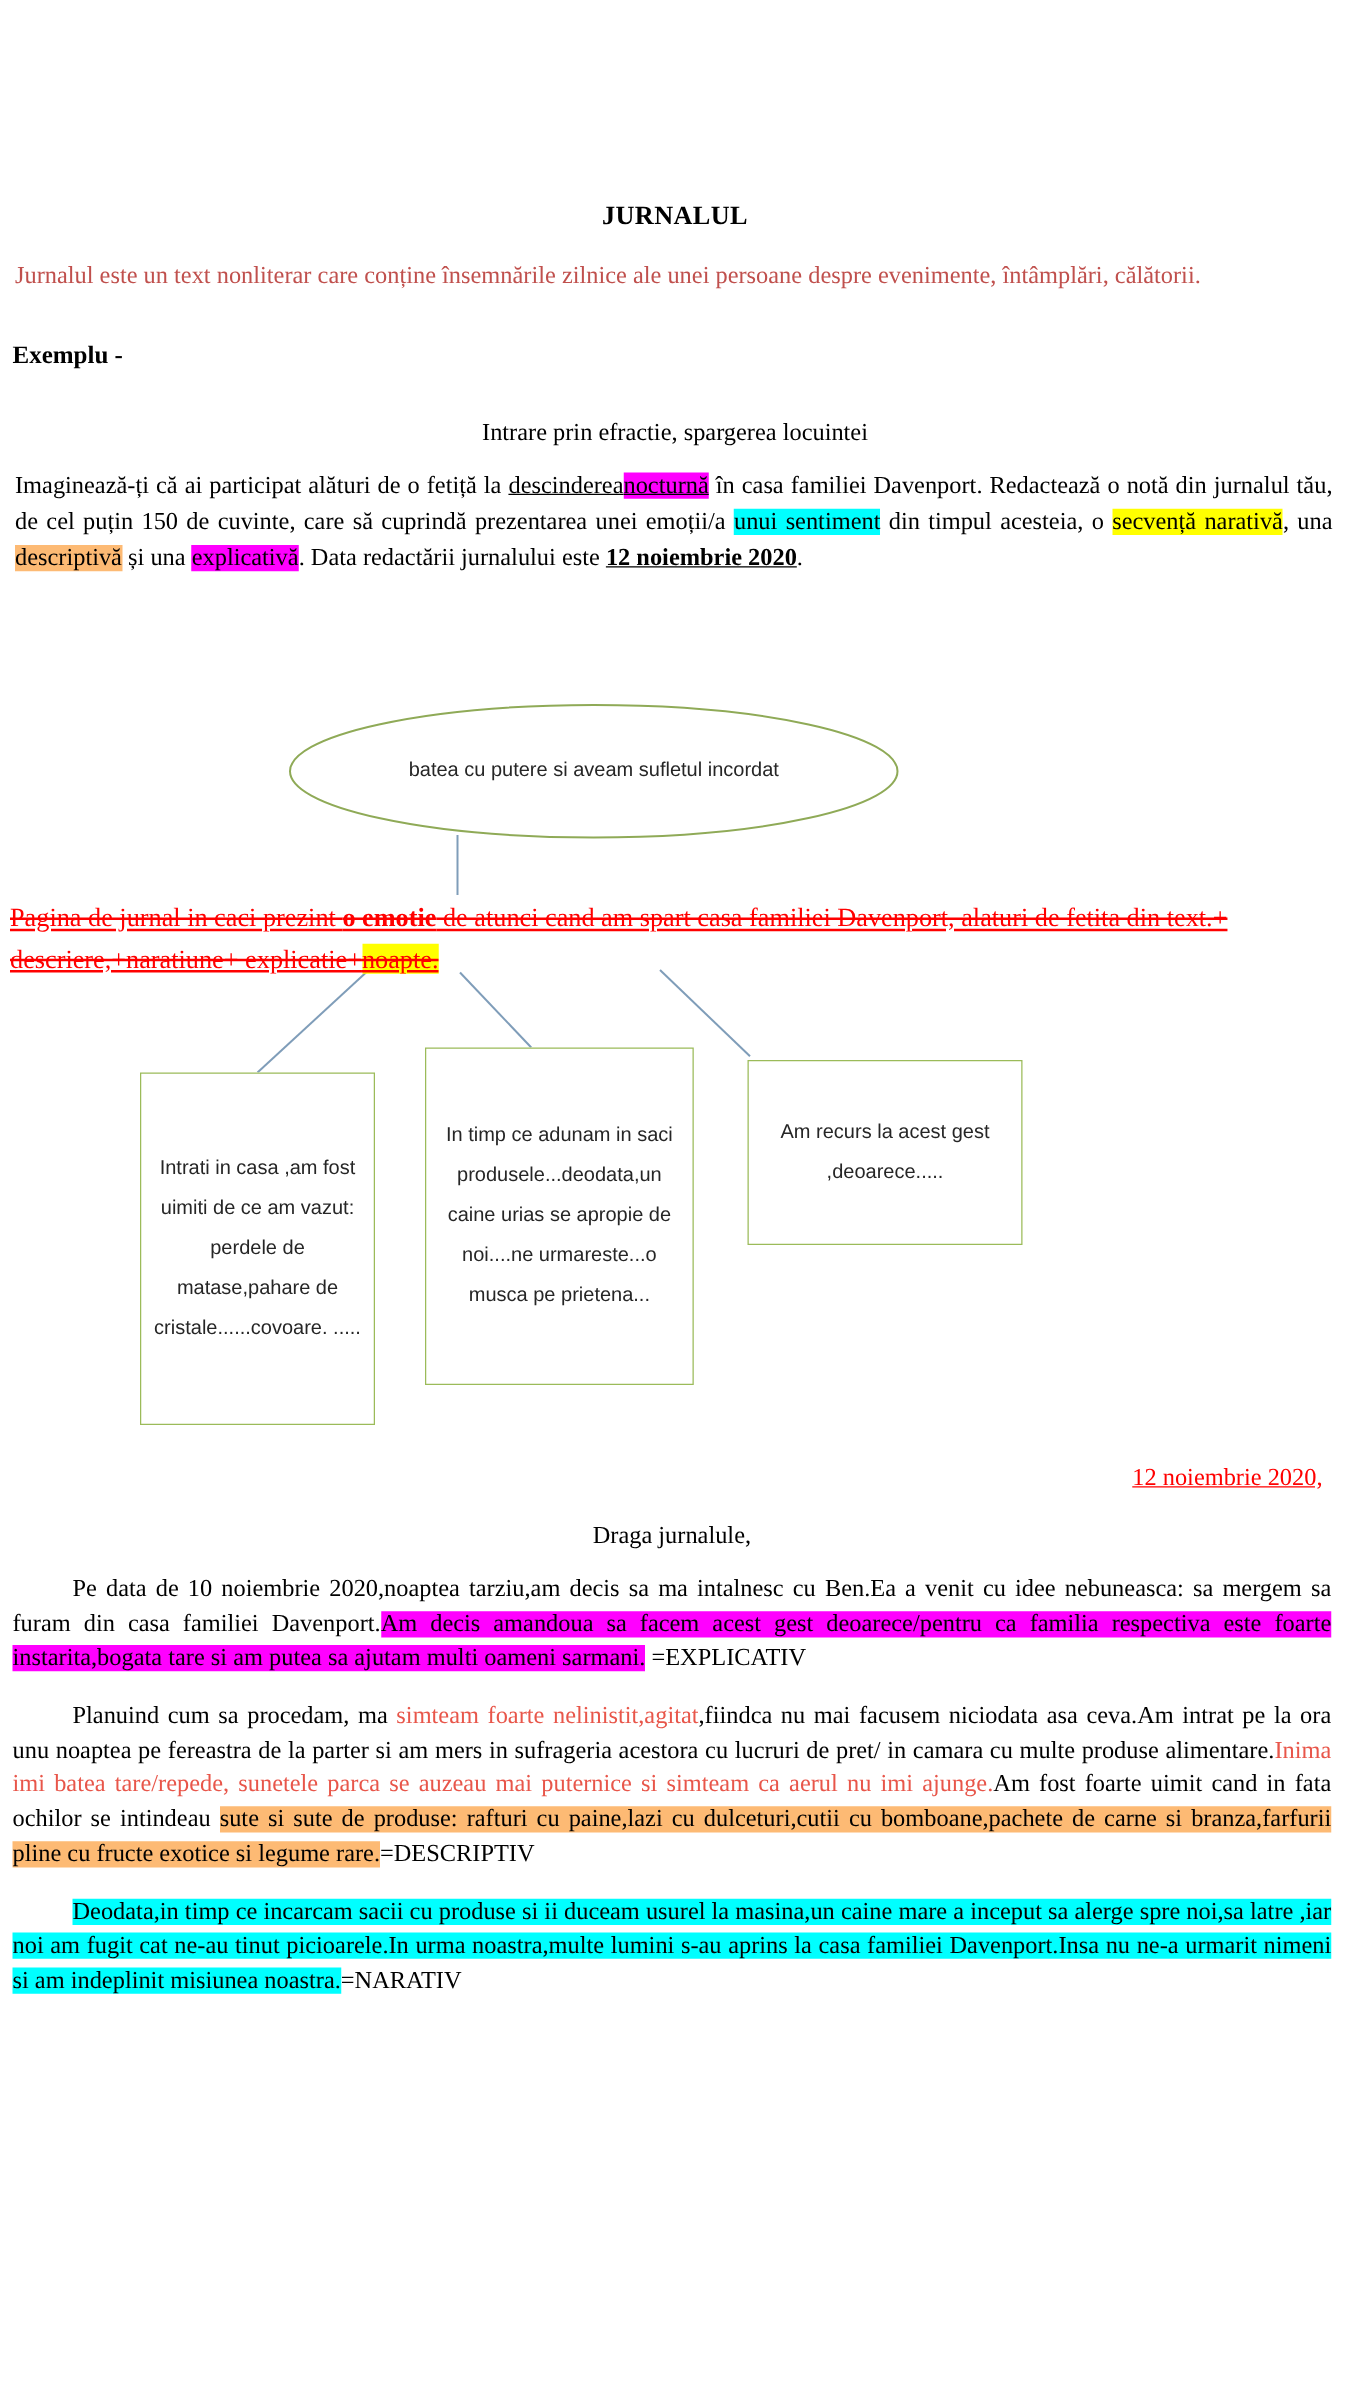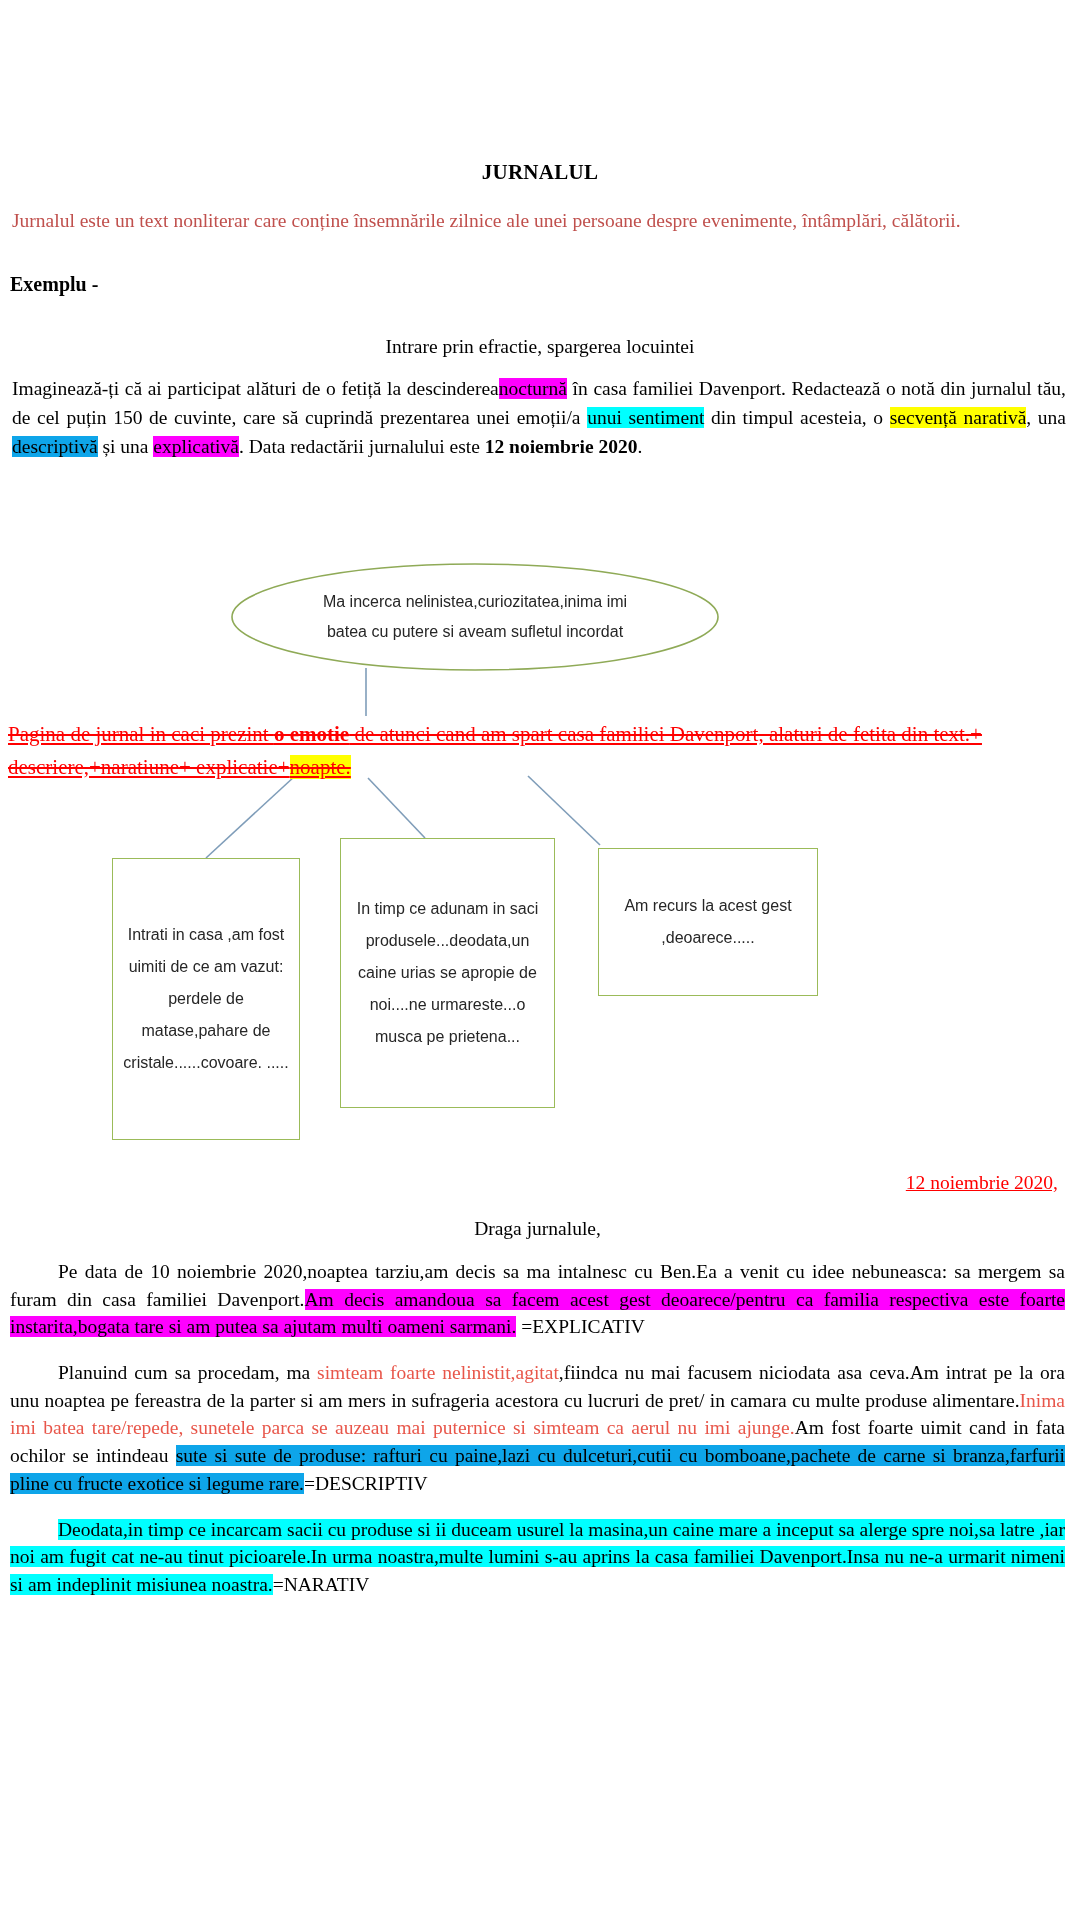"descinderea" .u { text-decoration: none -> underline }
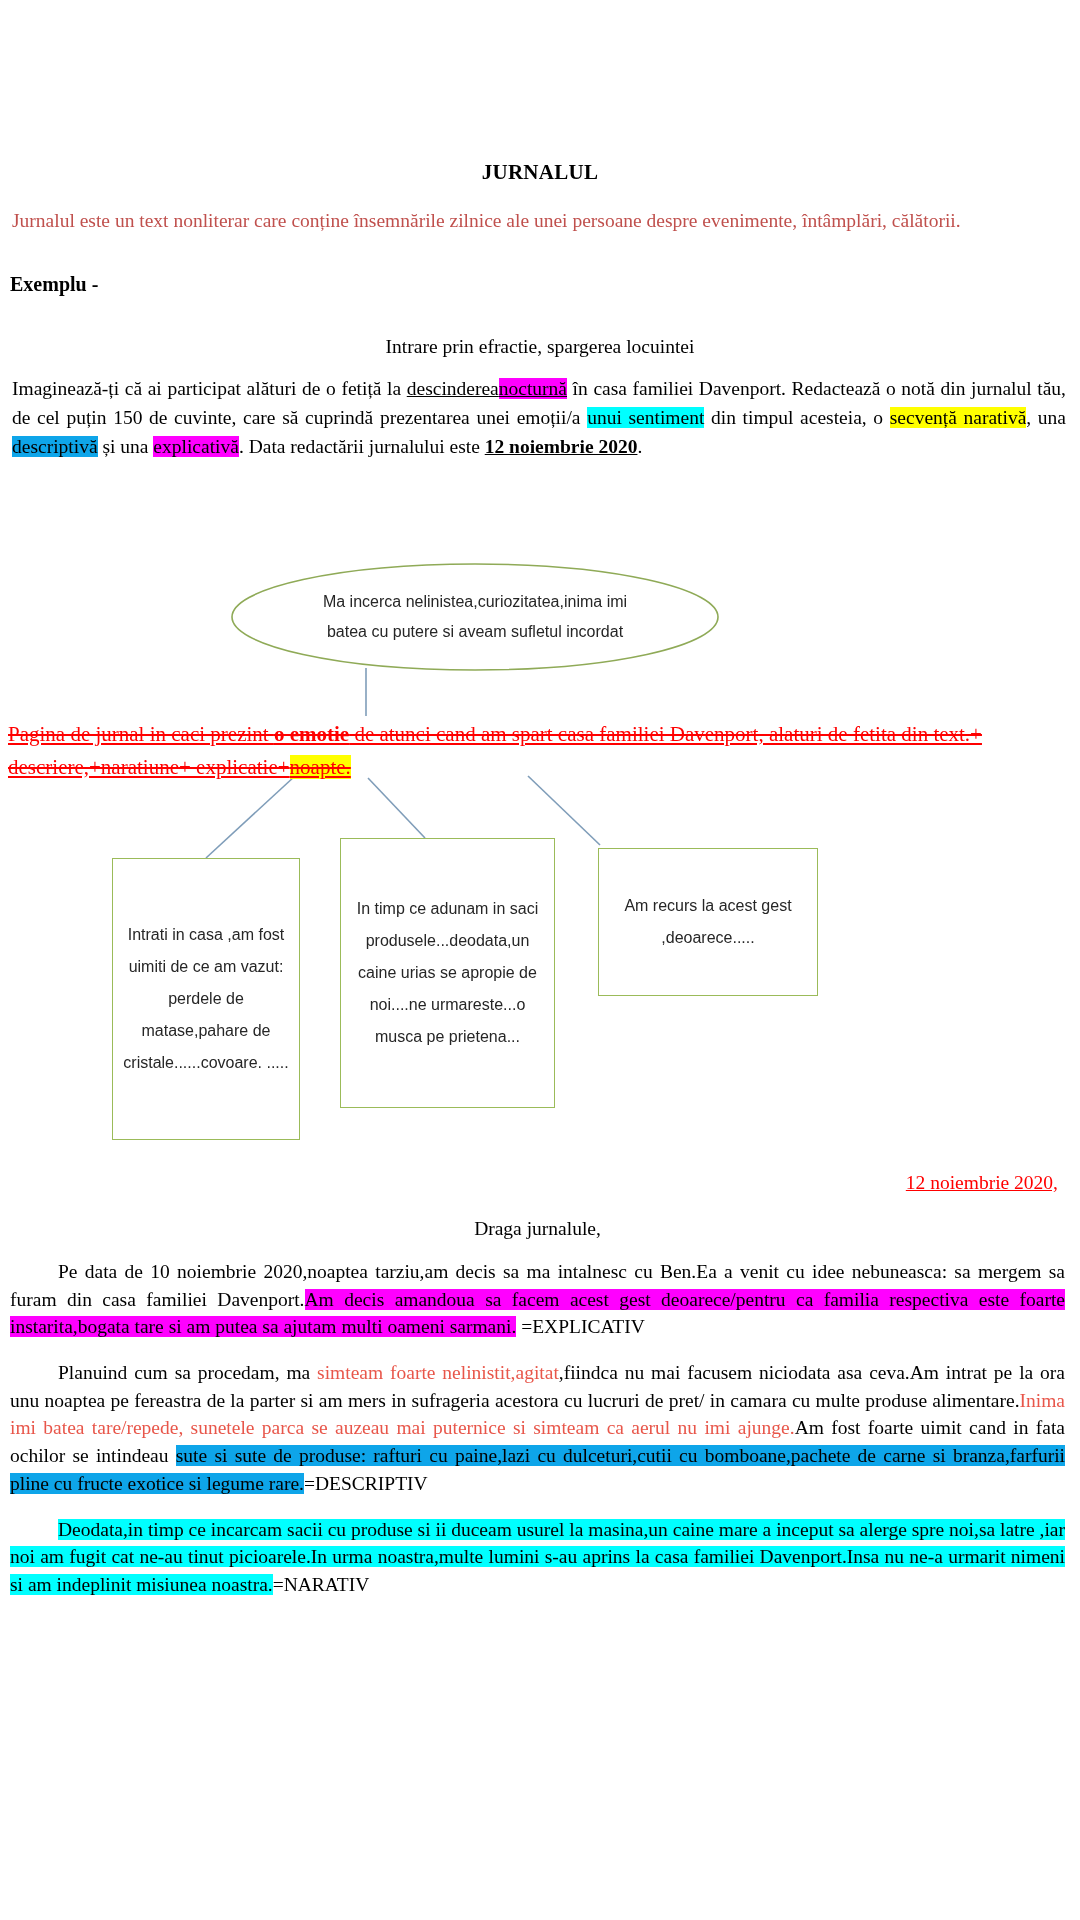"descriptivă" .hl-green { background: #0ea5e9 -> #fdba74 }
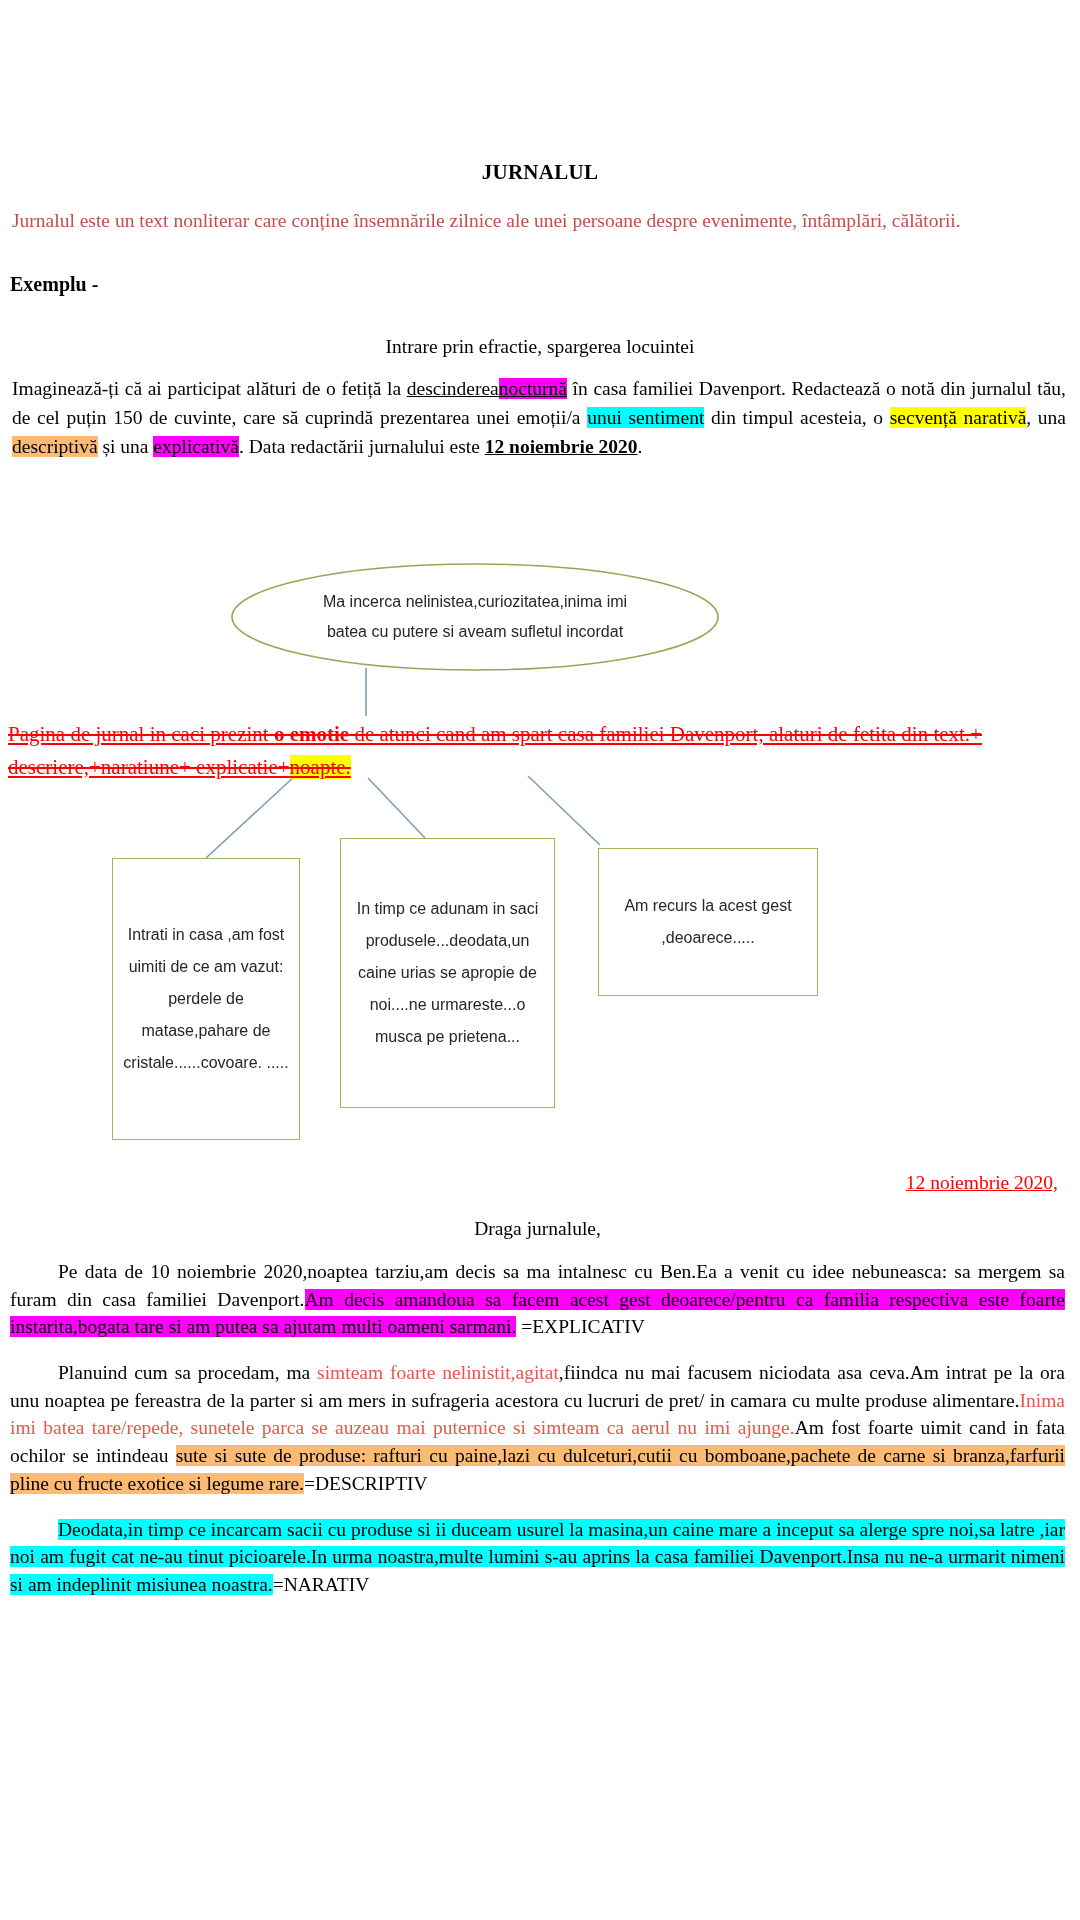"Ma incerca nelinistea,curiozitatea,inima" div { html: <div>Ma incerca nelinistea,curiozitatea,inima imi</div> -> none }
